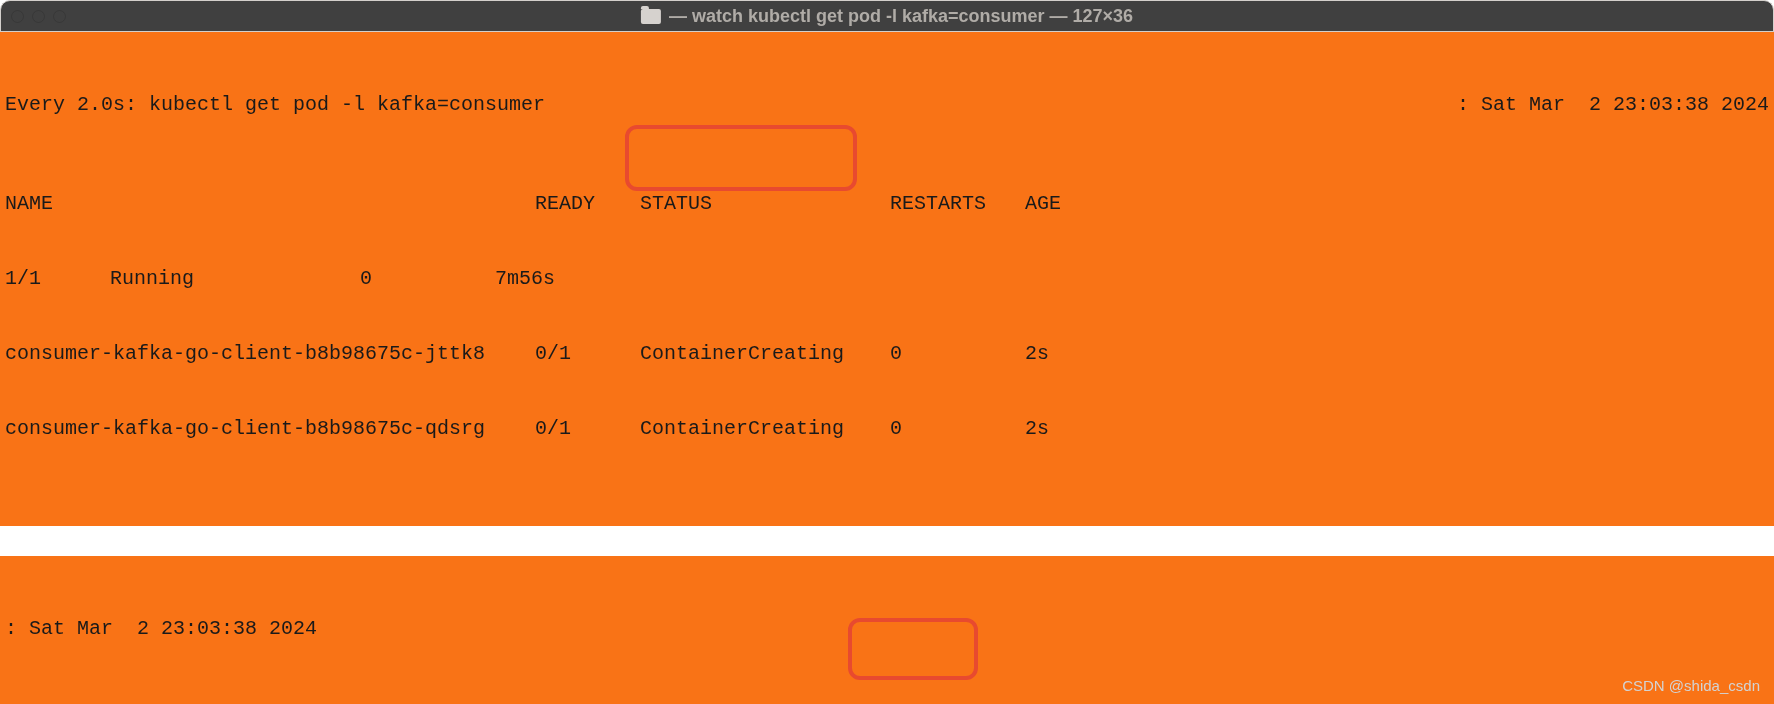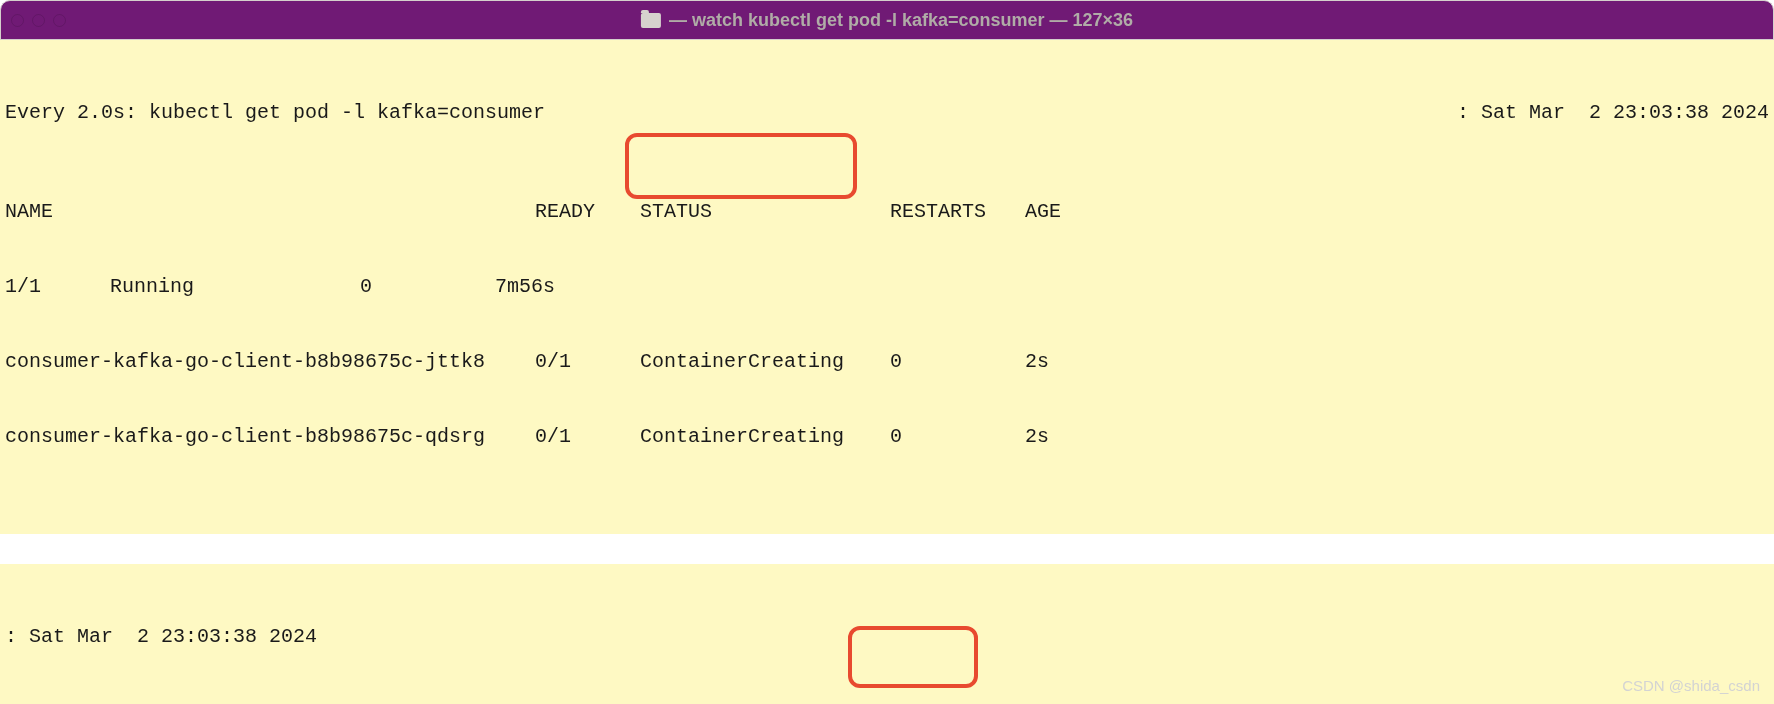"— watch kubectl get pod" .titlebar { background: #701a75 -> #404040; height: 40px -> 32px }
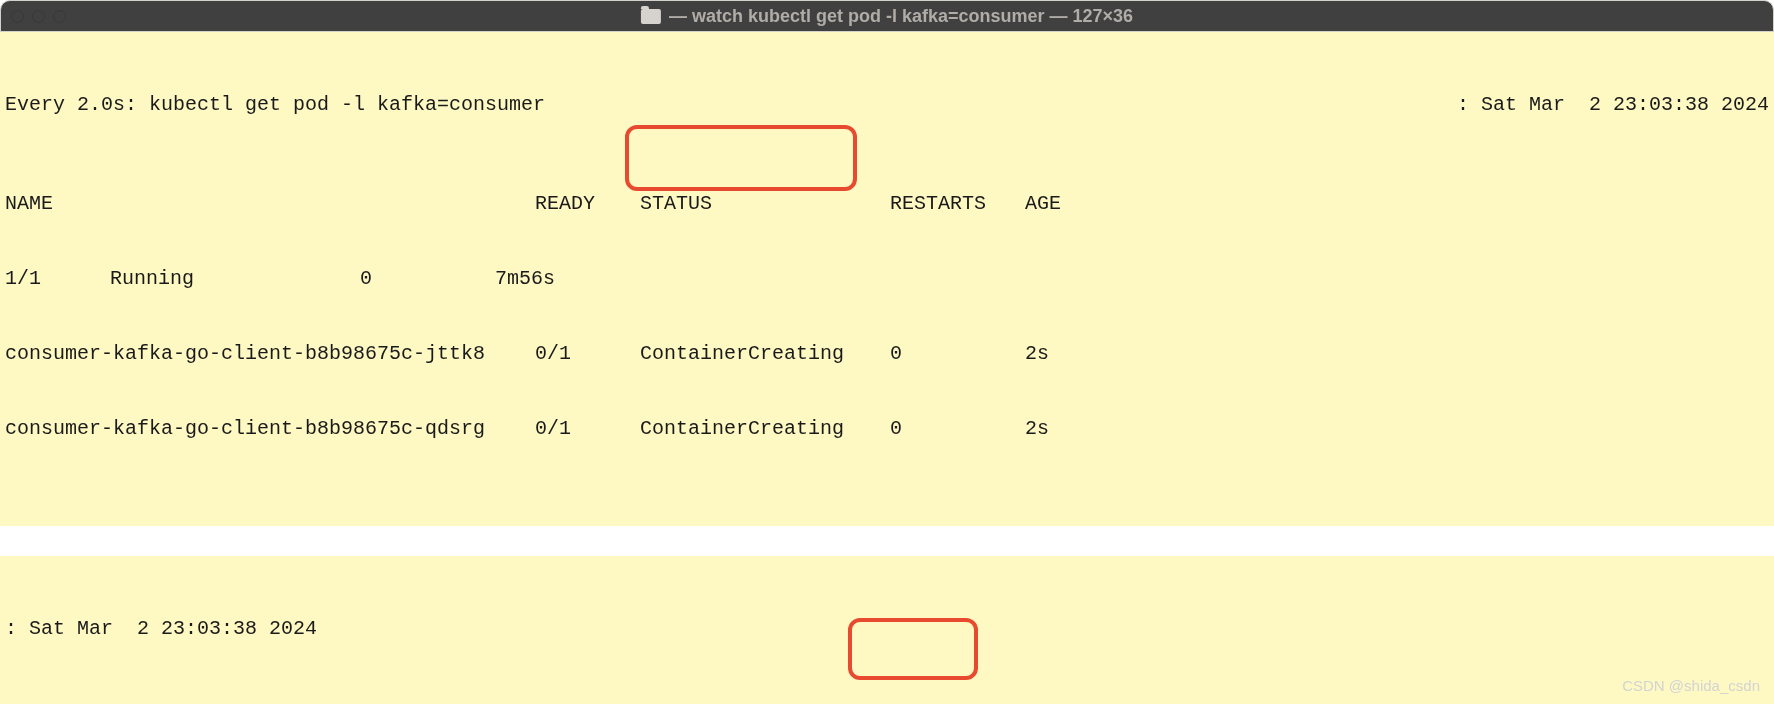"Every 2.0s: kubectl get pod" .terminal-content { background: #fef9c3 -> #f97316 }
